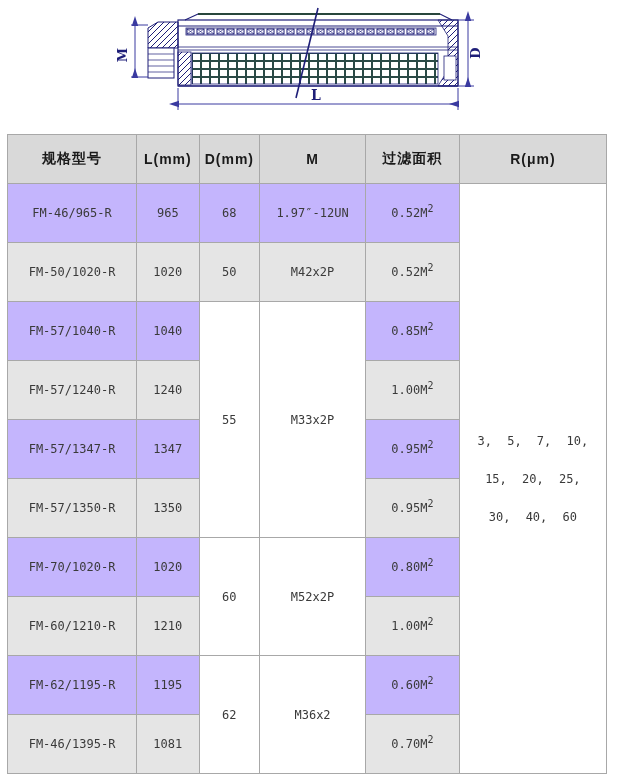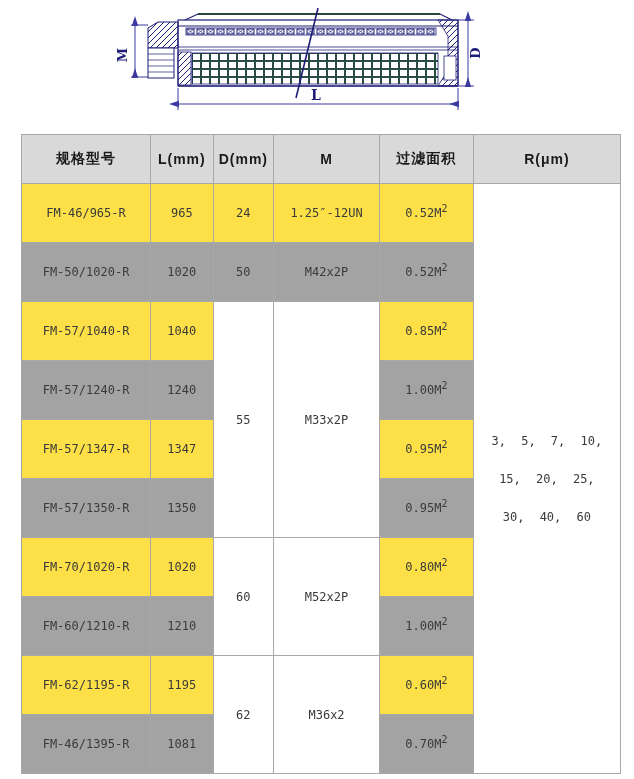"规格型号" .spec-table-wrap { padding: 2px 16px 0 21px -> 2px 16px 0 7px }
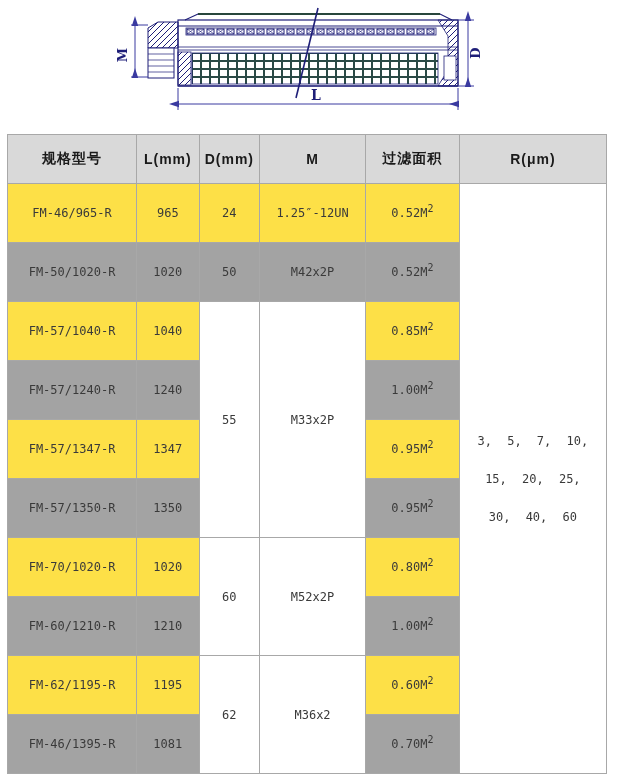"FM-46/965-R" table.spec td { background: #fde047 -> #c4b5fd }
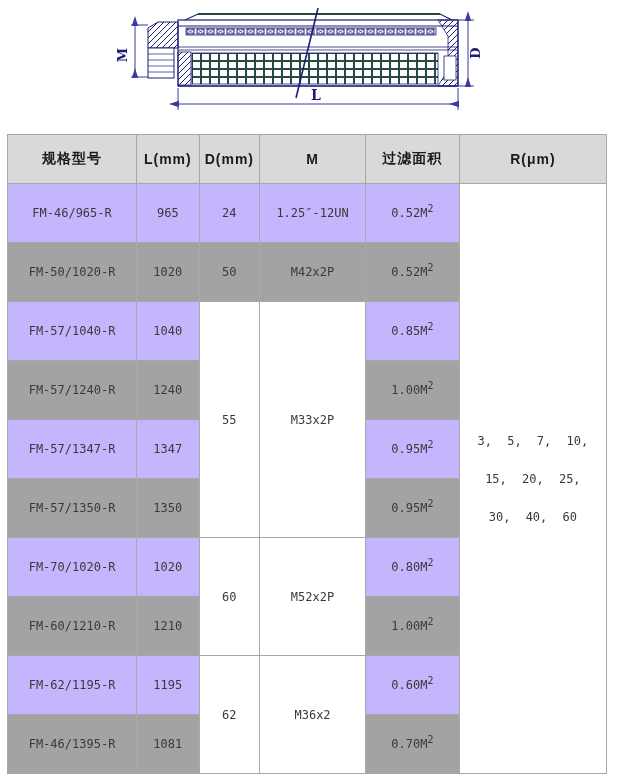"24" td { text: 24 -> 68 }
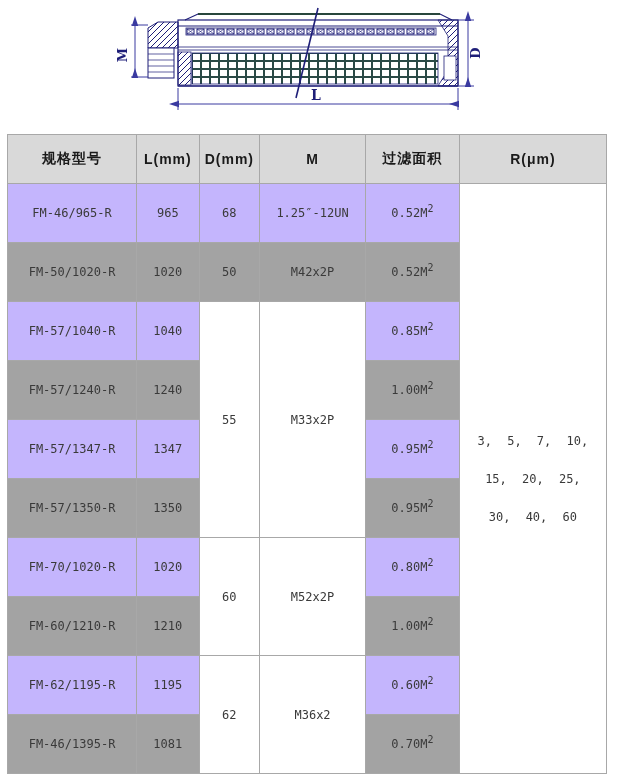"1.25″-12UN" td { text: 1.25 -> 1.97 }
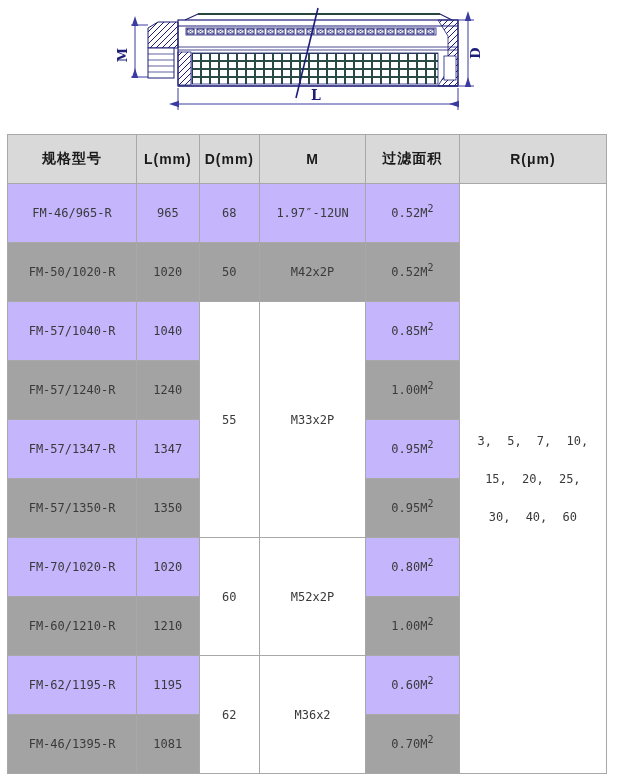"FM-50/1020-R" tr.alt td { background: #a3a3a3 -> #e5e5e5 }
